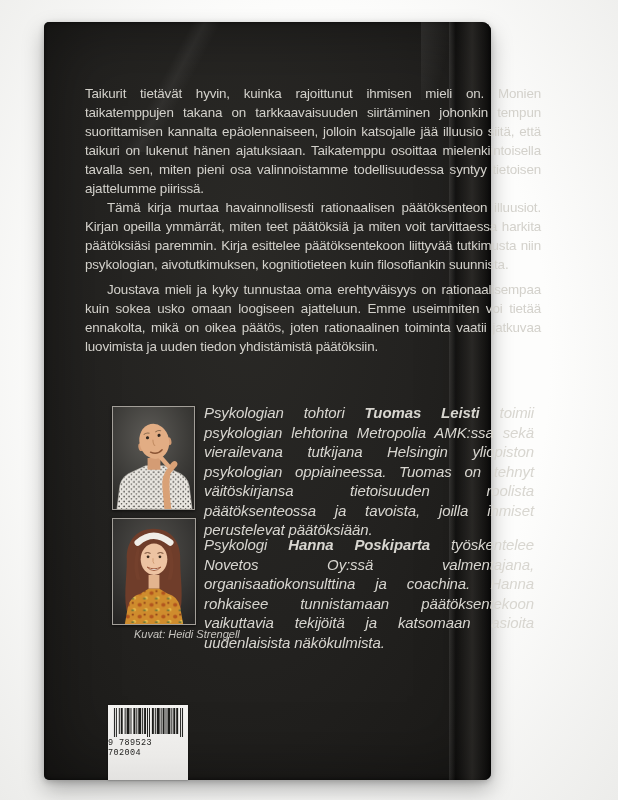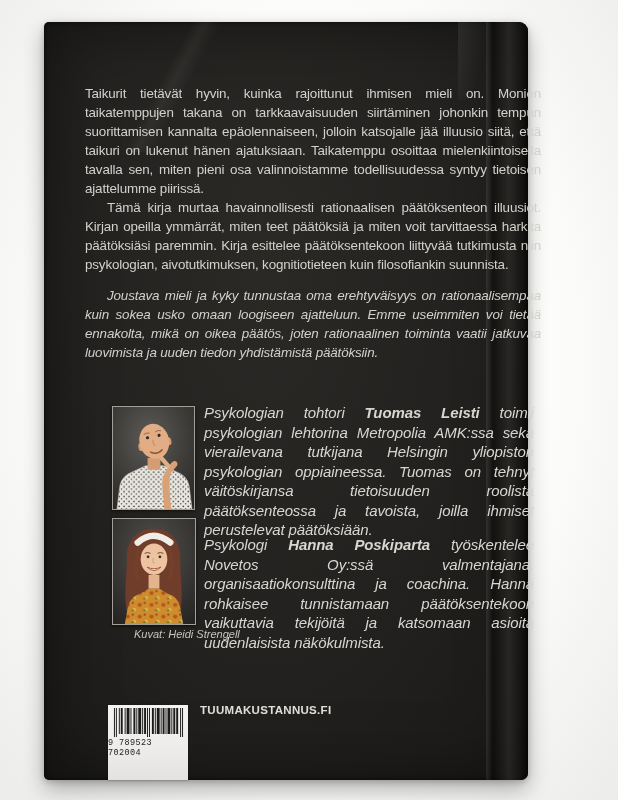"Taikurit tietävät hyvin, kuinka" .book { width: 484px -> 447px }
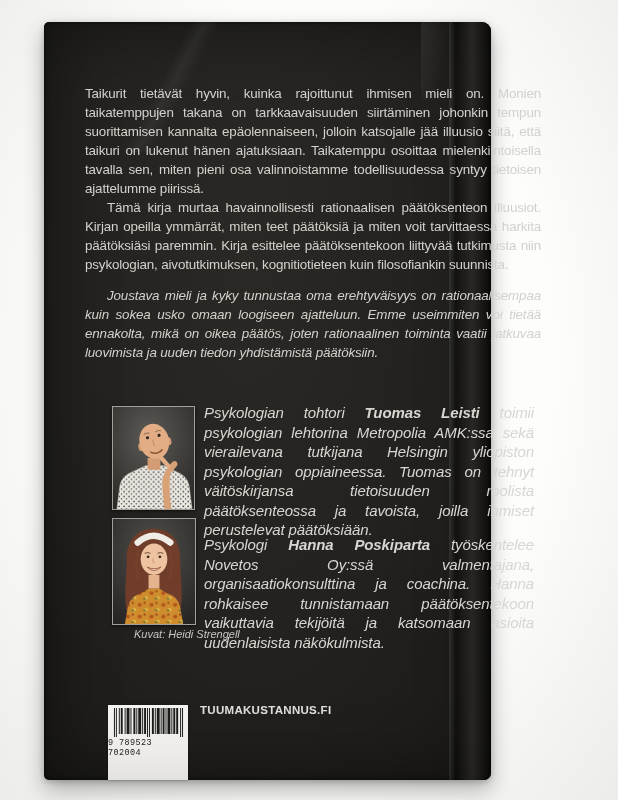"Joustava mieli ja kyky tunnustaa" .blurb p.gap { font-style: italic -> none; margin-top: 12px -> 6px }
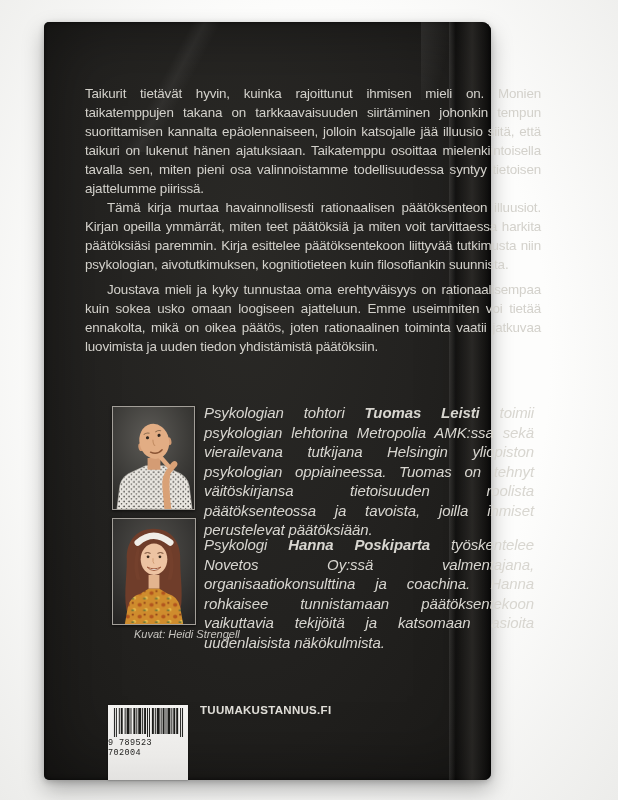"TUUMAKUSTANNUS.FI" div.site { html: <div>TUUMAKUSTANNUS.FI</div> -> none }
